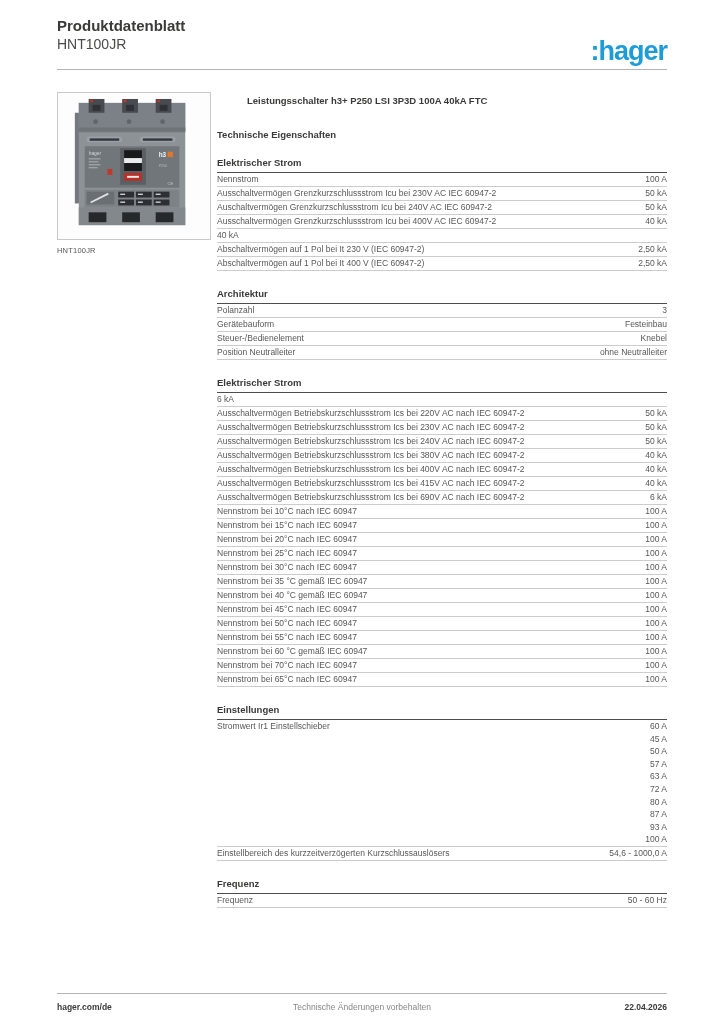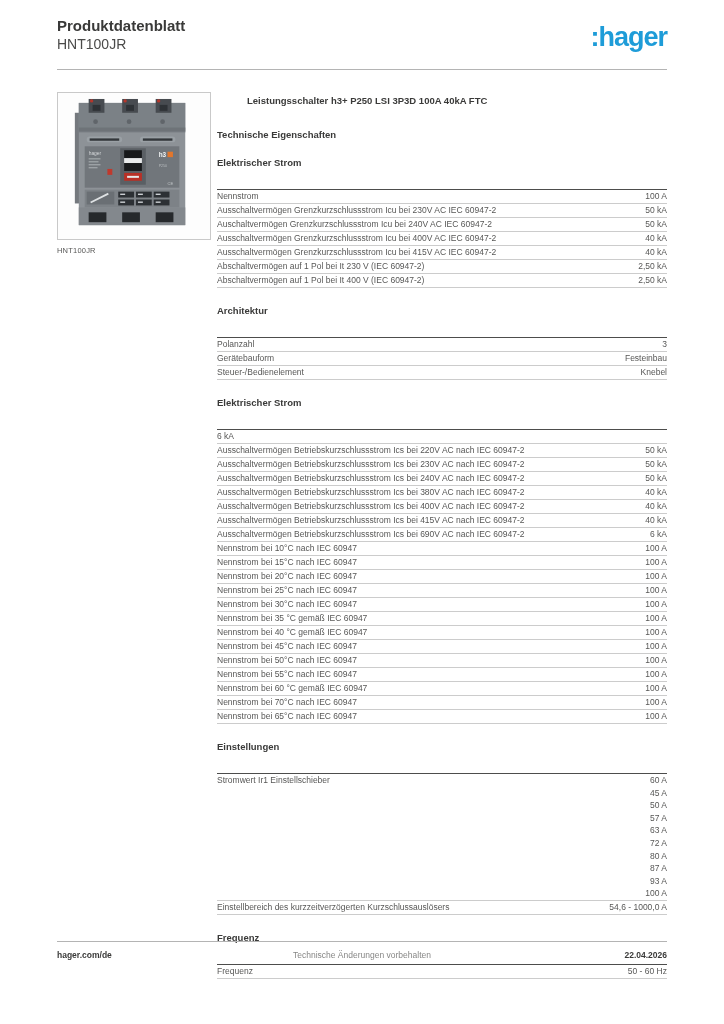":hager" .logo { top: 6px -> 20px }
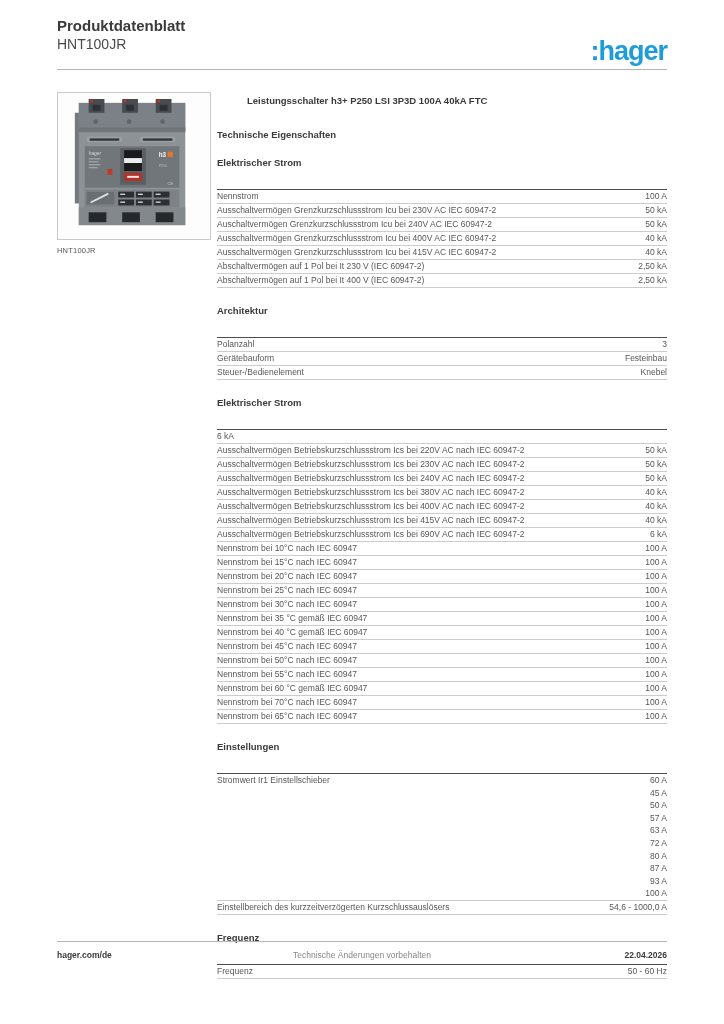"Elektrischer Strom" .sec-title { padding-bottom: 21px -> 4px }
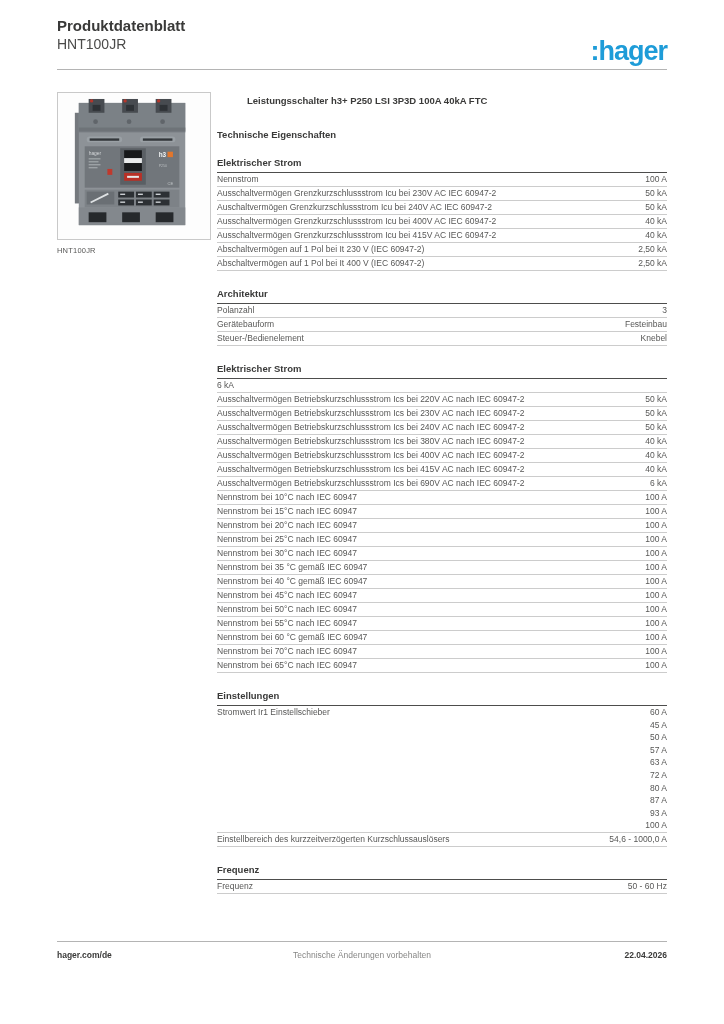"Ausschaltvermögen Grenzkurzschlussstrom Icu bei 415V AC" span.lbl { html: <span>Ausschaltvermögen Grenzkurzschlussstrom Icu bei 415V AC IEC 60947-2</span> -> none }
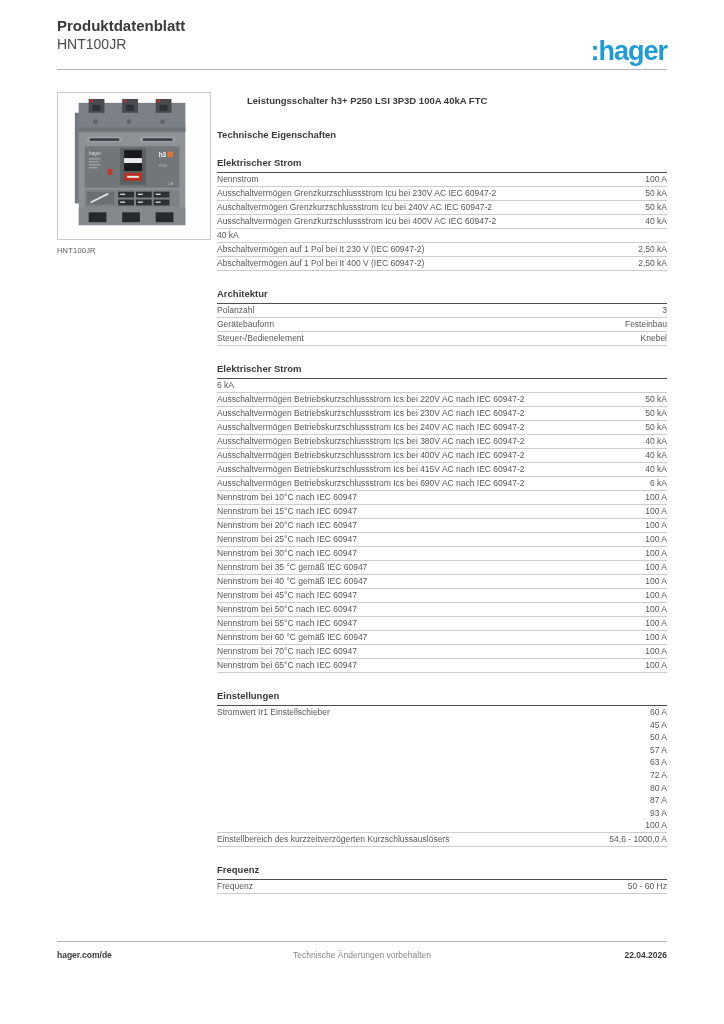"Position Neutralleiter" div.row { html: none -> <div> <span>Position Neutralleiter</span> <span>ohne Neutralleiter</span> </div> }
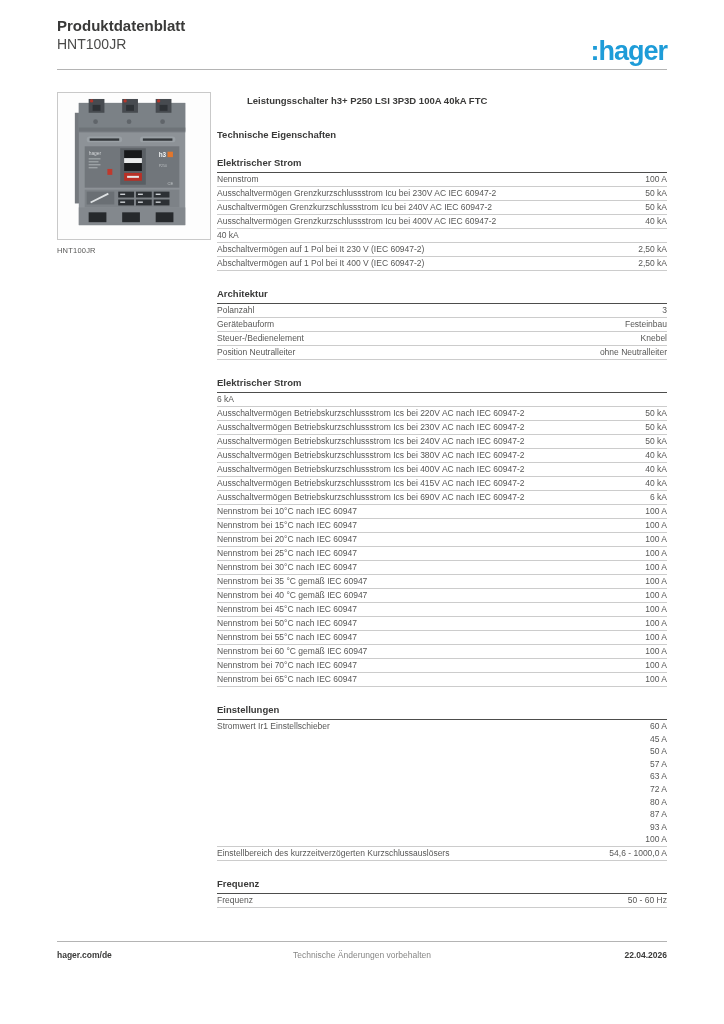"hager.com/de" footer { top: 941px -> 993px }
